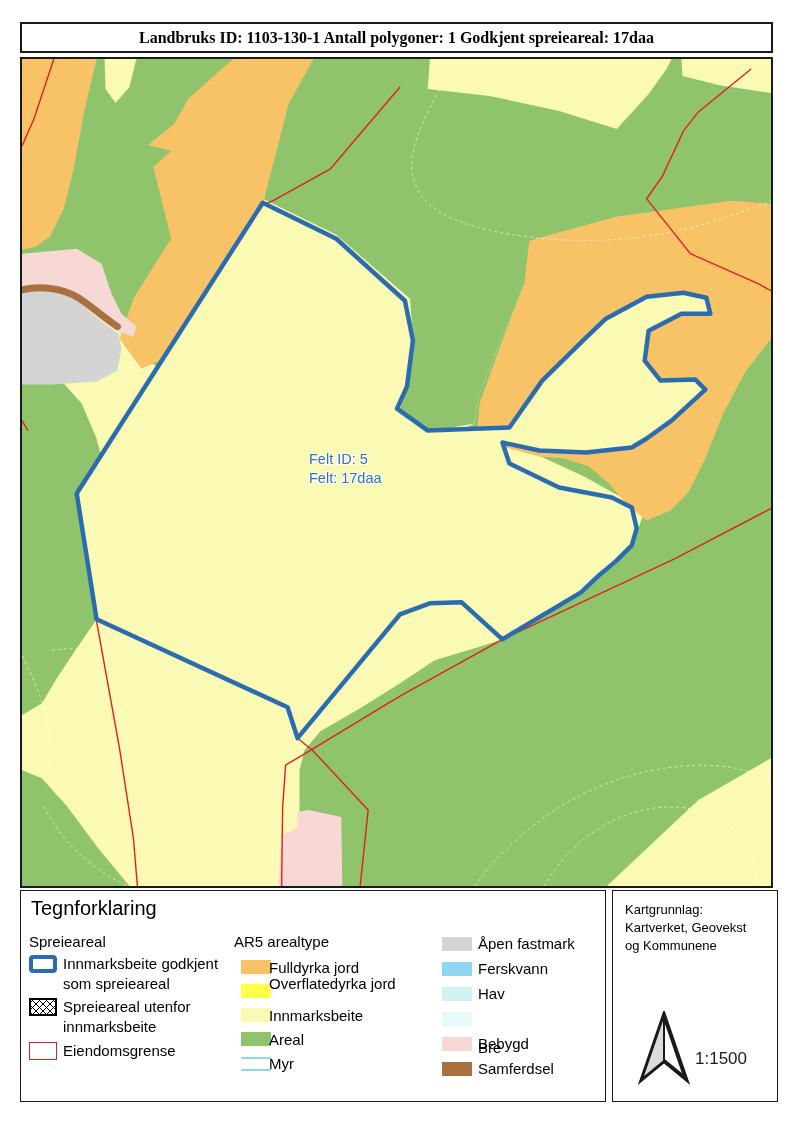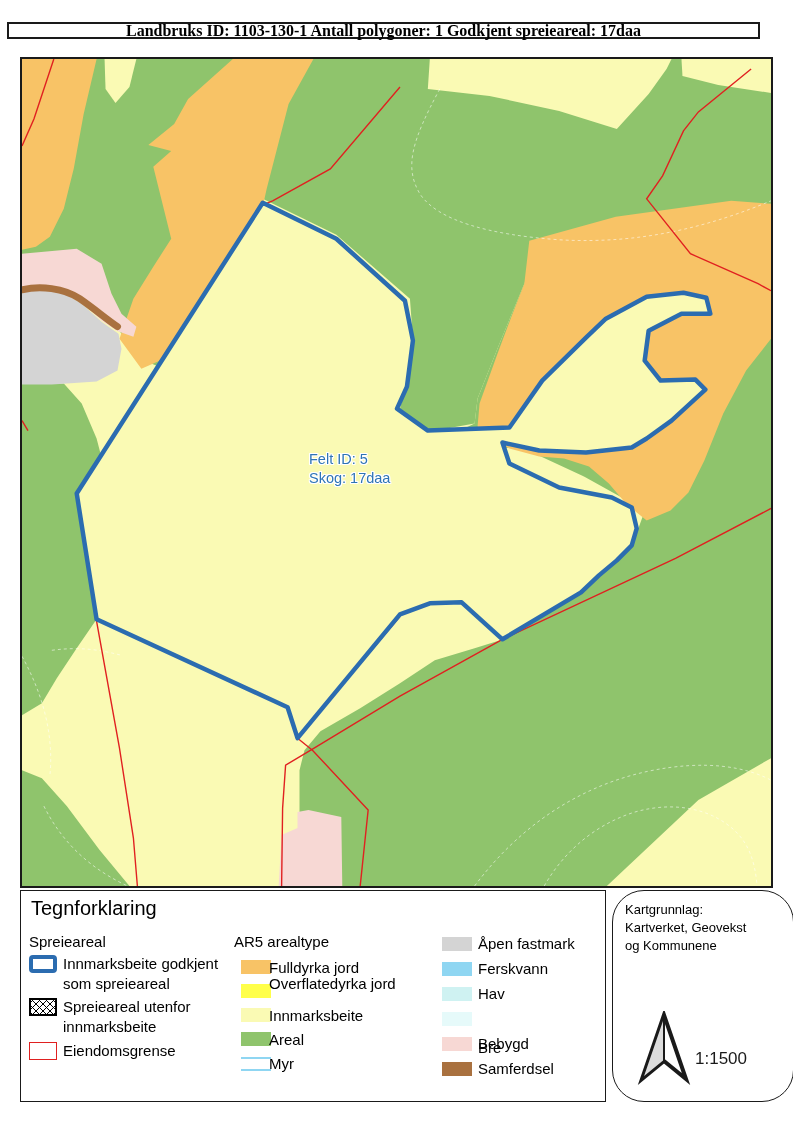"Landbruks ID: 1103-130-1 Antall" #title-box { height: 17px -> 31px; left: 7px -> 20px }
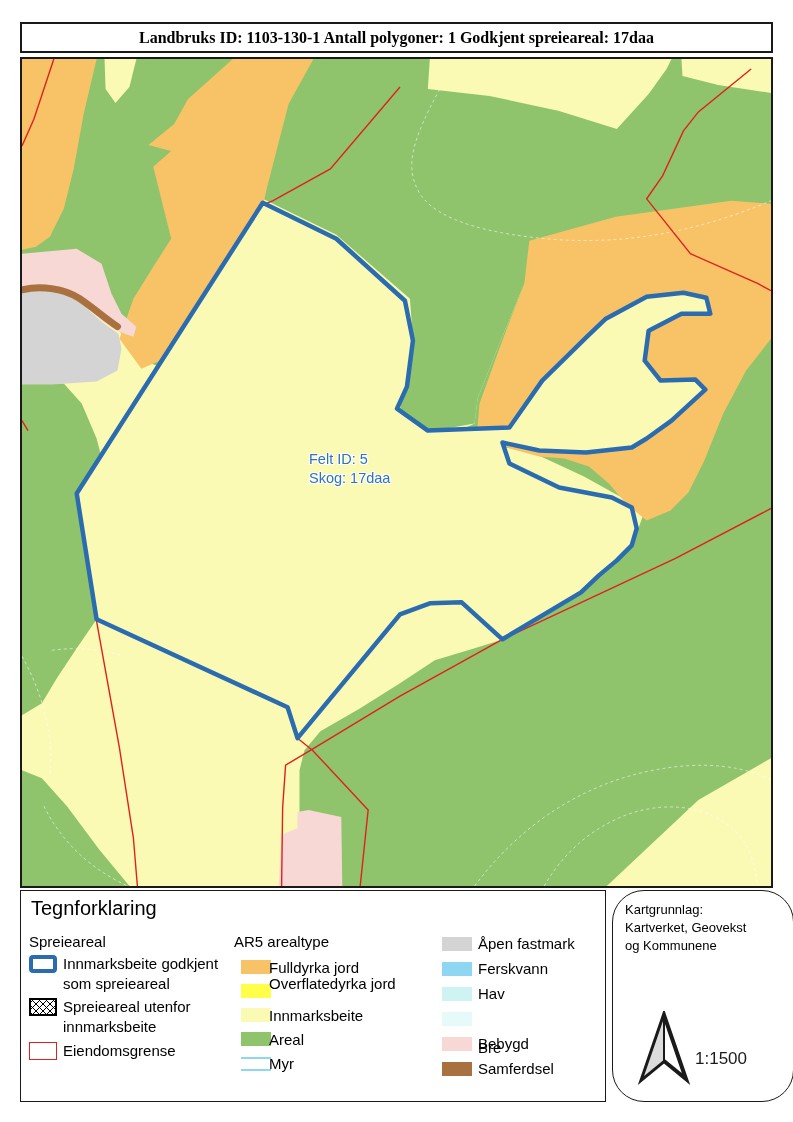"Skog: 17daa" div { text: Skog -> Felt }
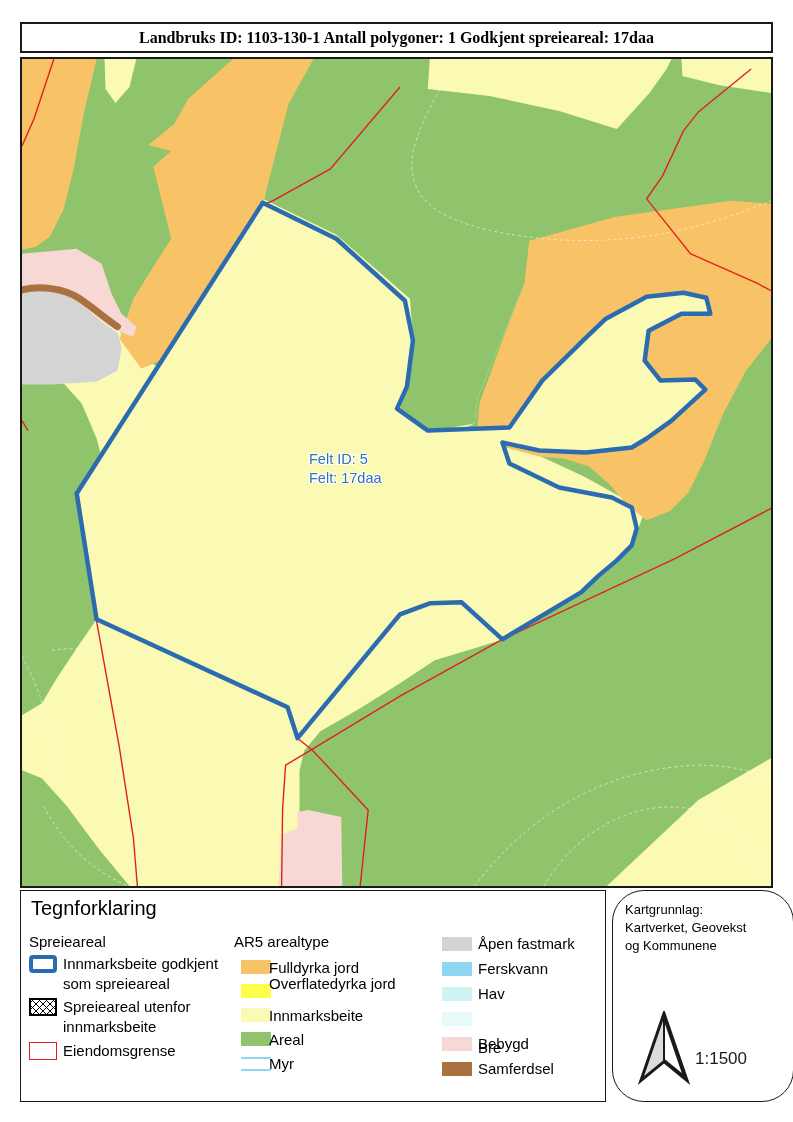"Kartgrunnlag:" #kart-box { border-radius: 32px -> none; width: 182px -> 166px }
